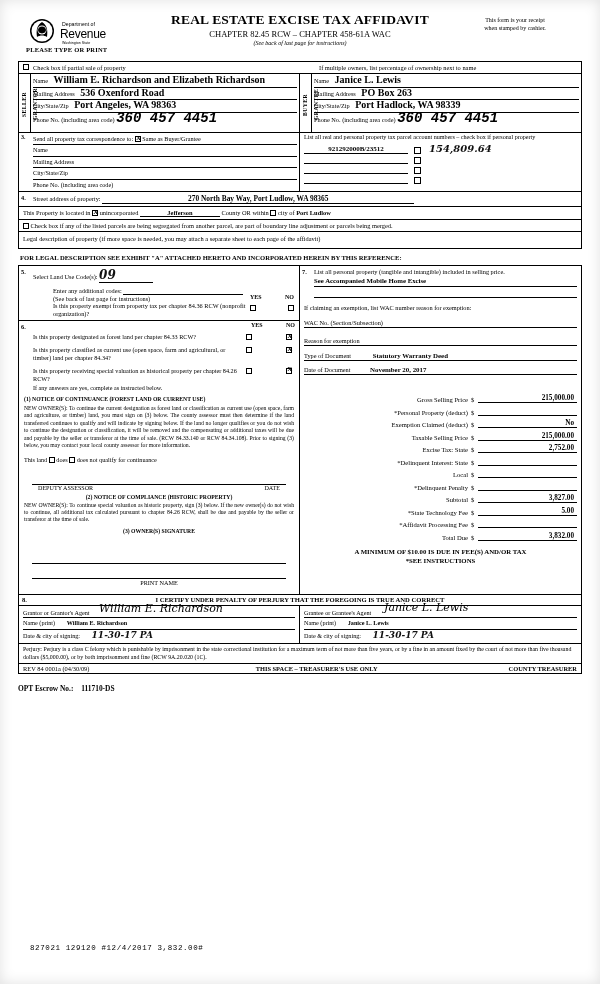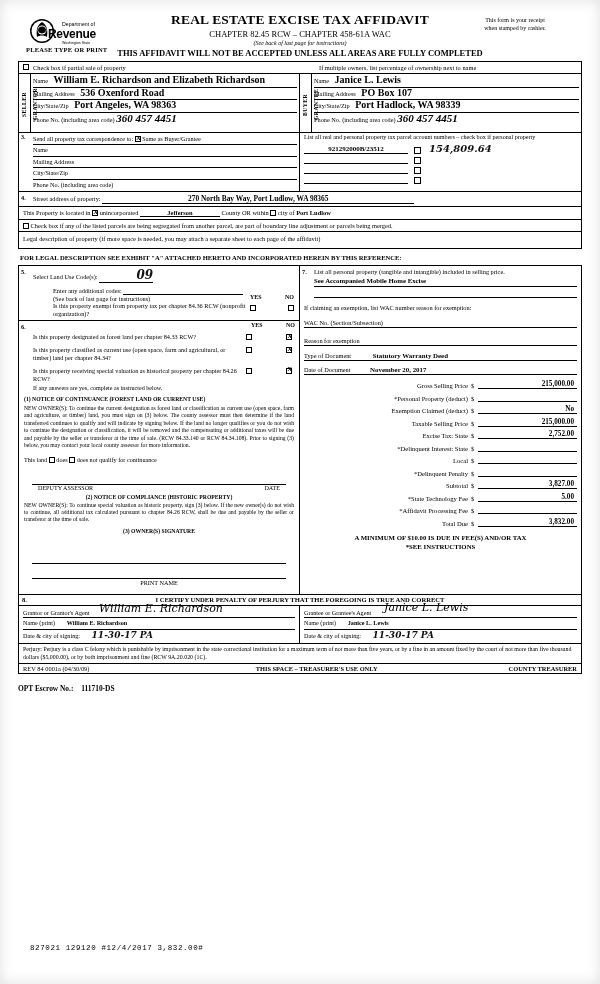"Revenue" .logo-rev { font-weight: bold -> normal; left: 20px -> 32px }
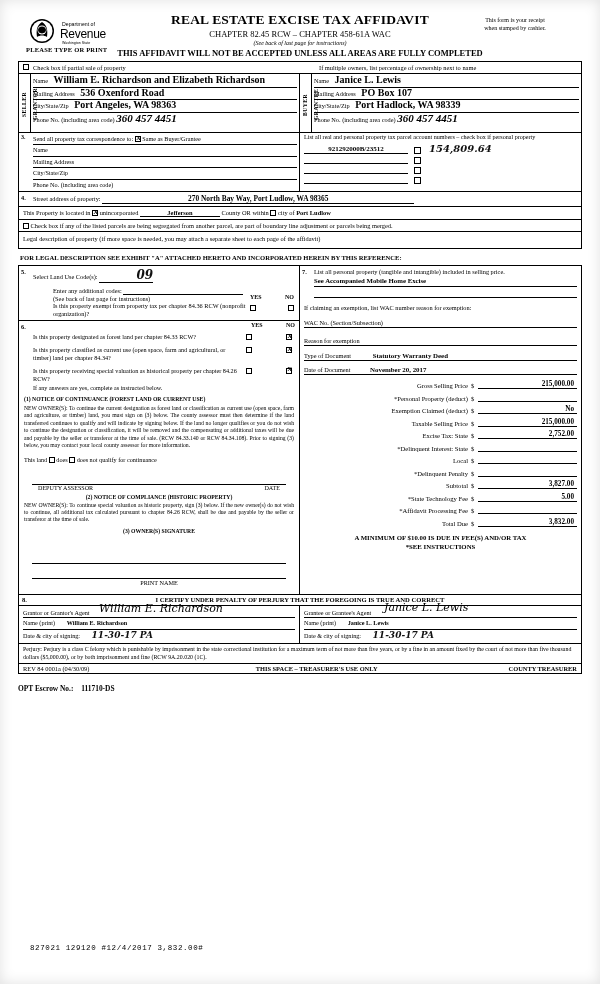"THIS AFFIDAVIT WILL NOT BE" div.title4 { html: <div>THIS AFFIDAVIT WILL NOT BE ACCEPTED UNLESS ALL AREAS ARE FULLY COMPLETED</div> -> none }
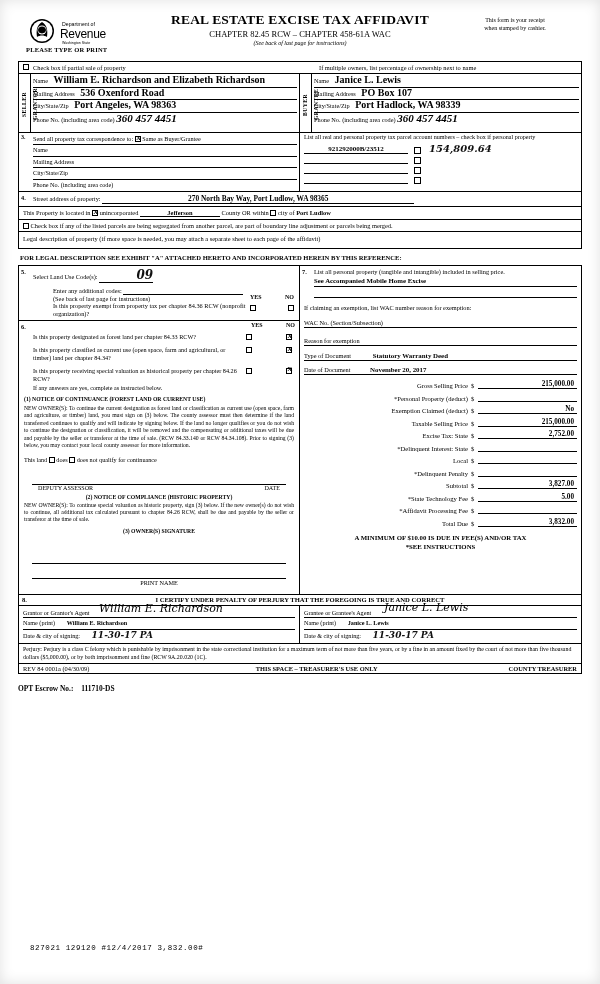"PO Box 107" span.name-v { text: 107 -> 263 }
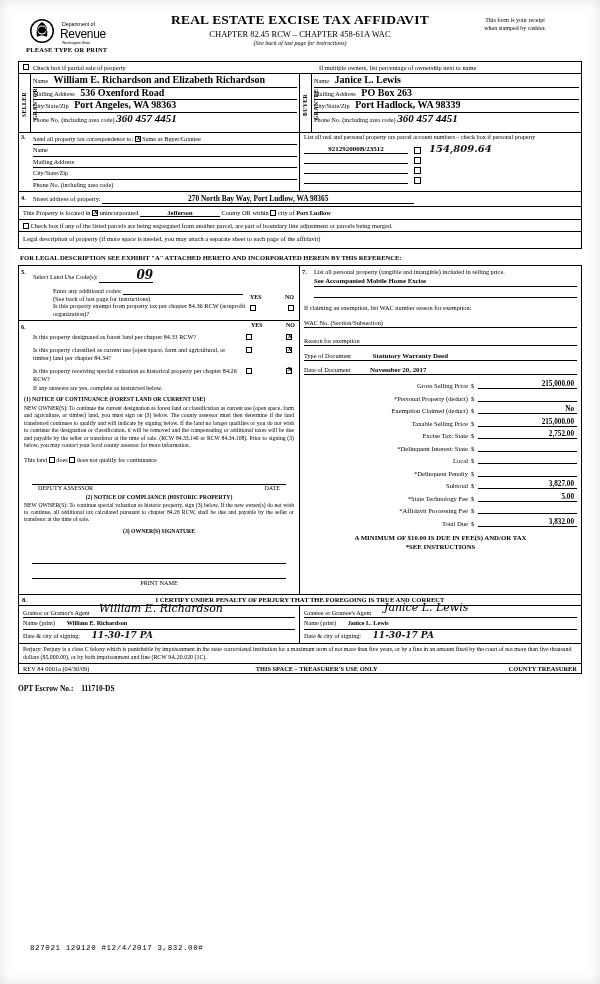"360 457 4451" .phone-hw { font-family: Liberation Serif, serif -> Liberation Mono, monospace; font-size: 11px -> 14px }
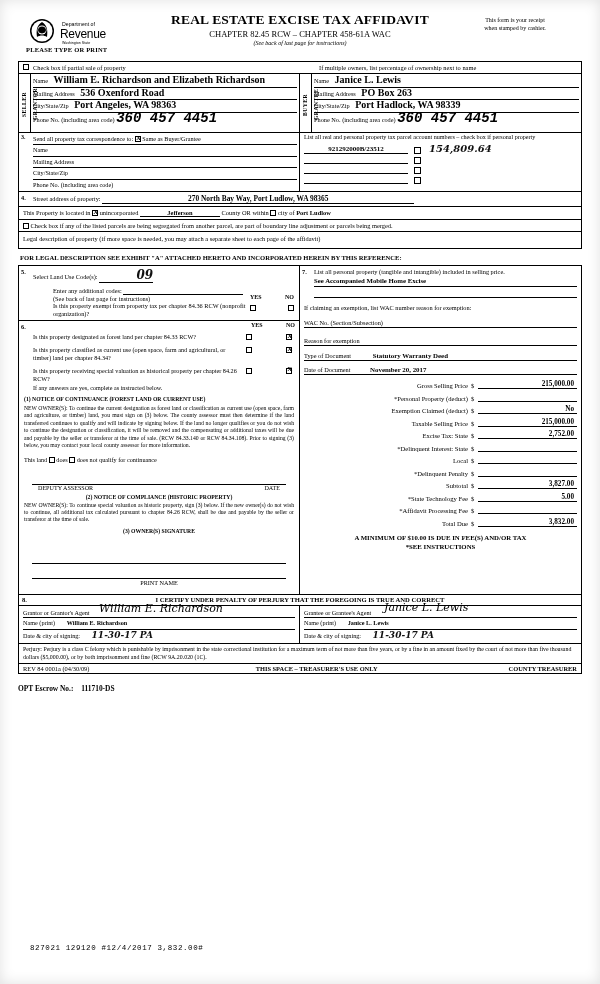"09" span.ul { text-align: right -> left }
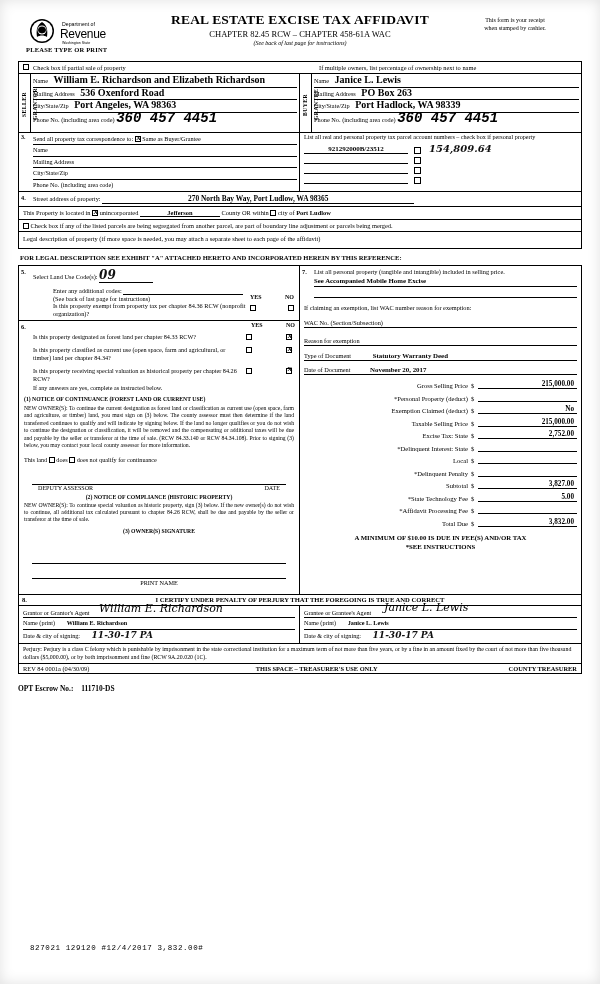"215,000.00" .money { margin-top: 2px -> 16px }
